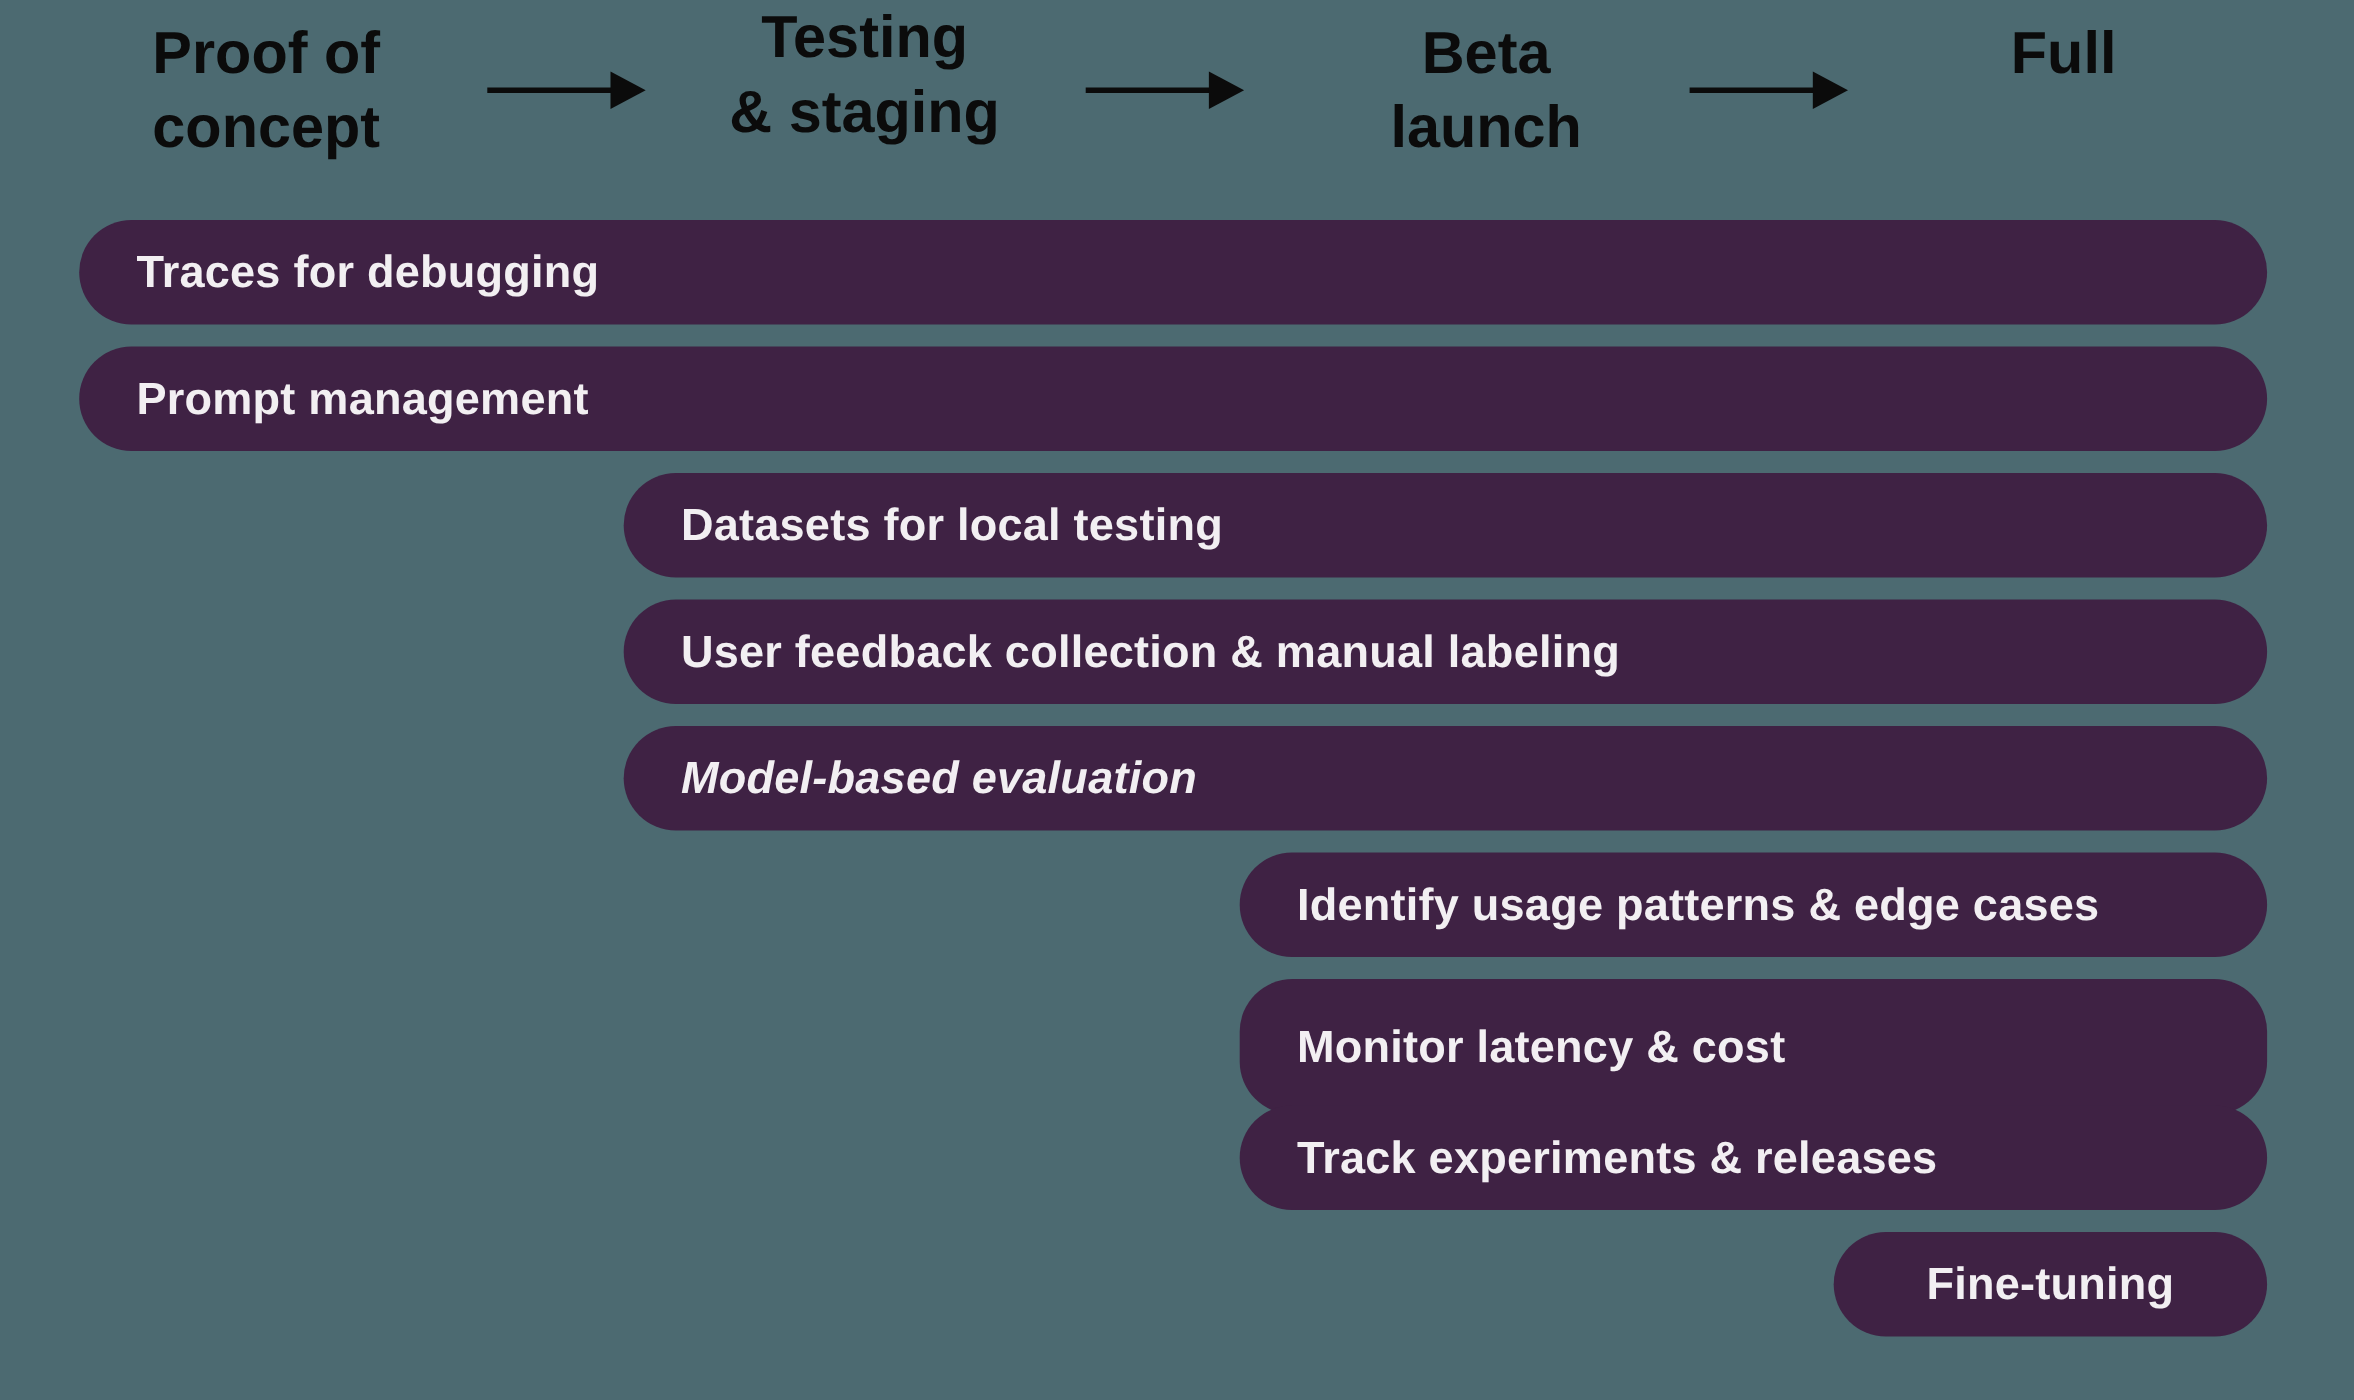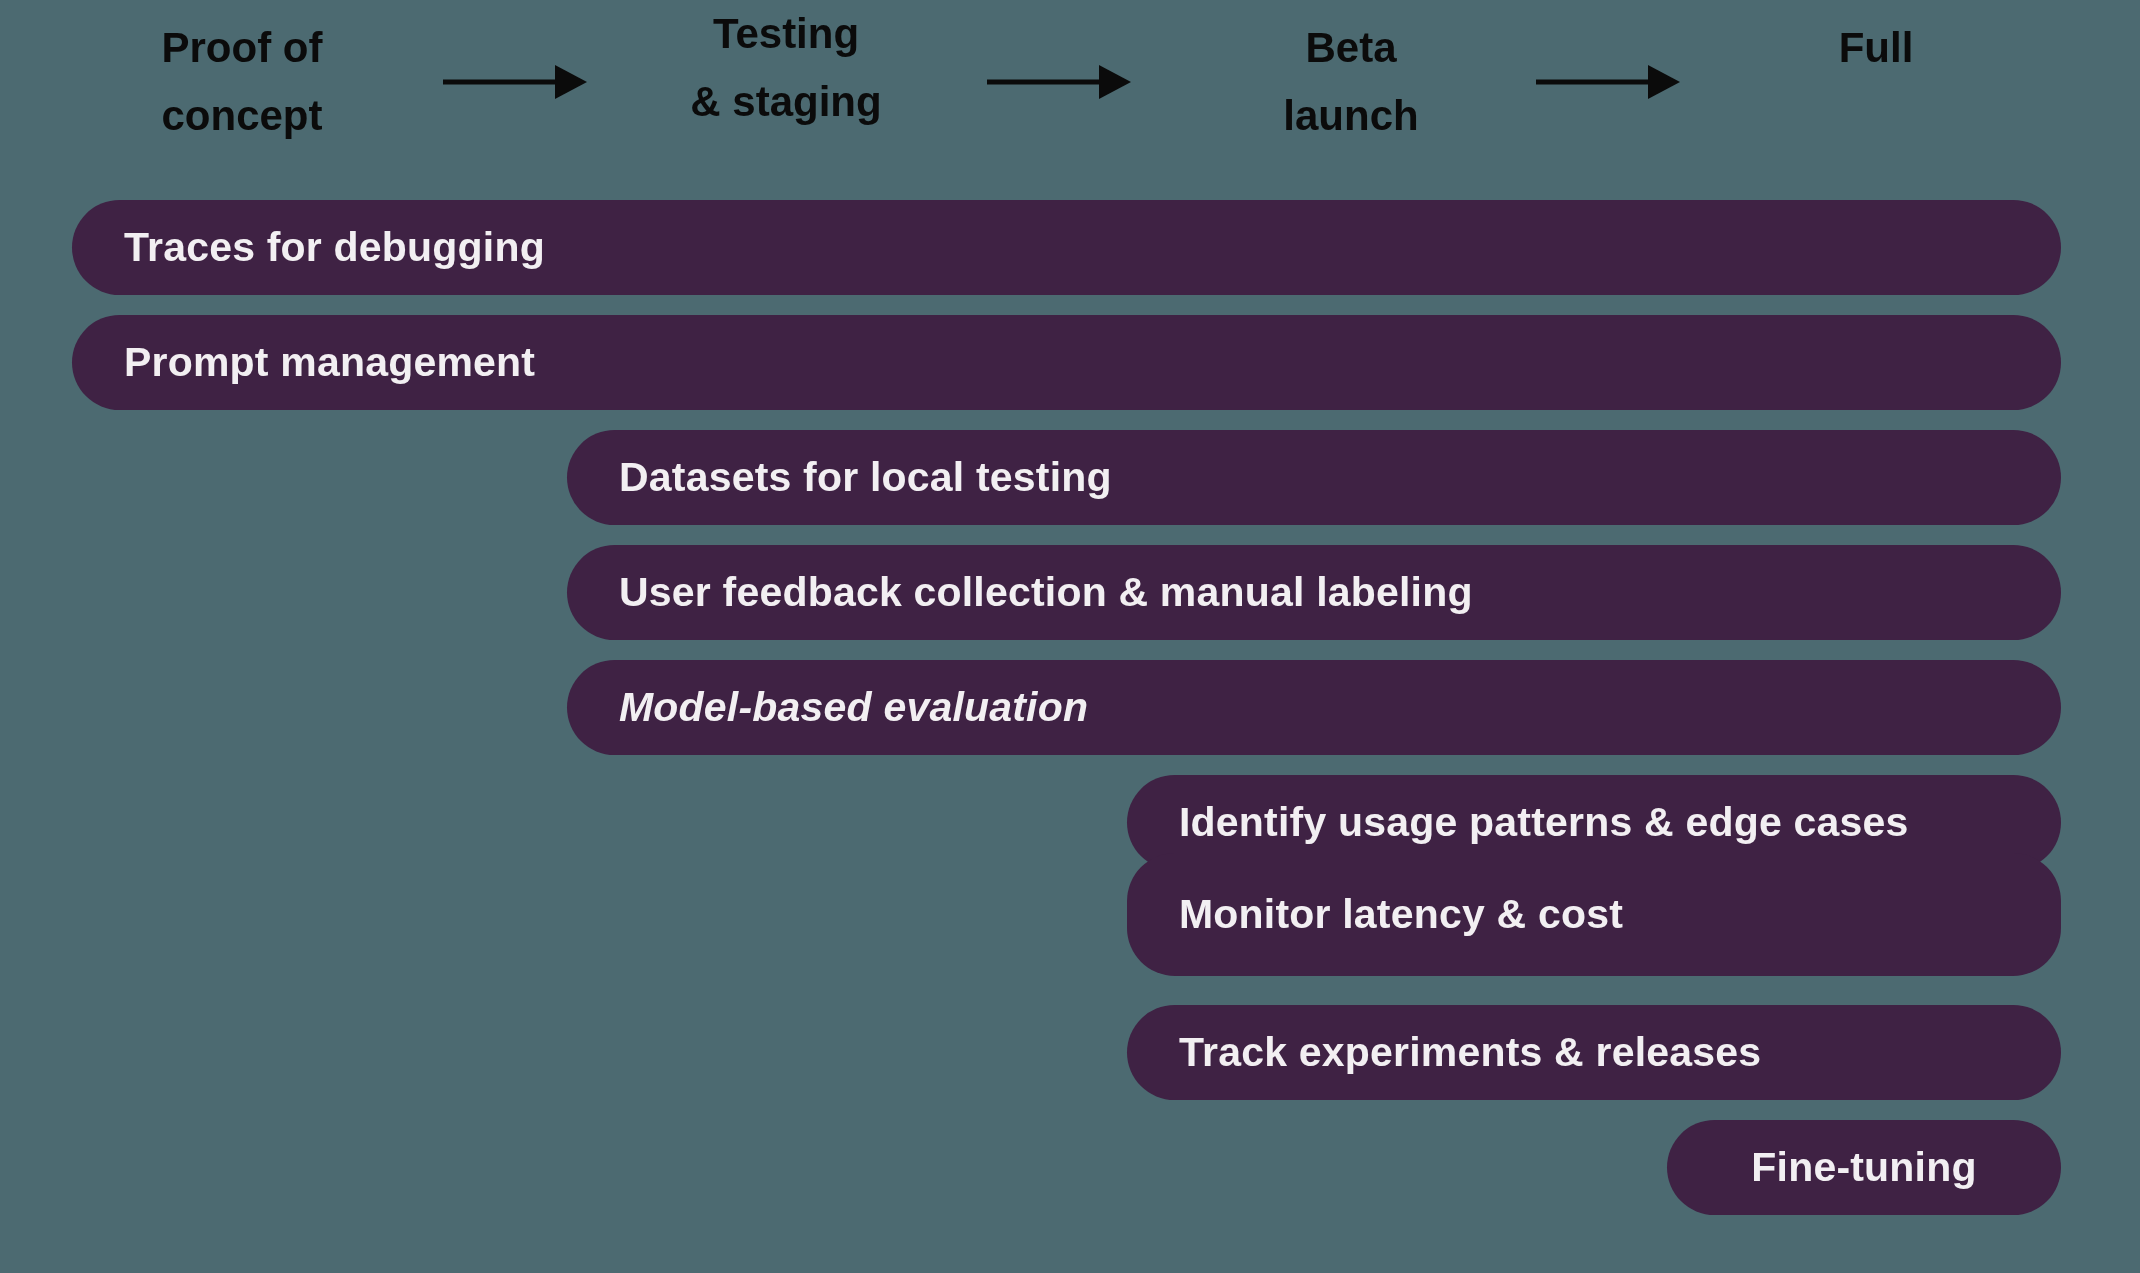"Proof of" .stage { font-size: 42px -> 54px }
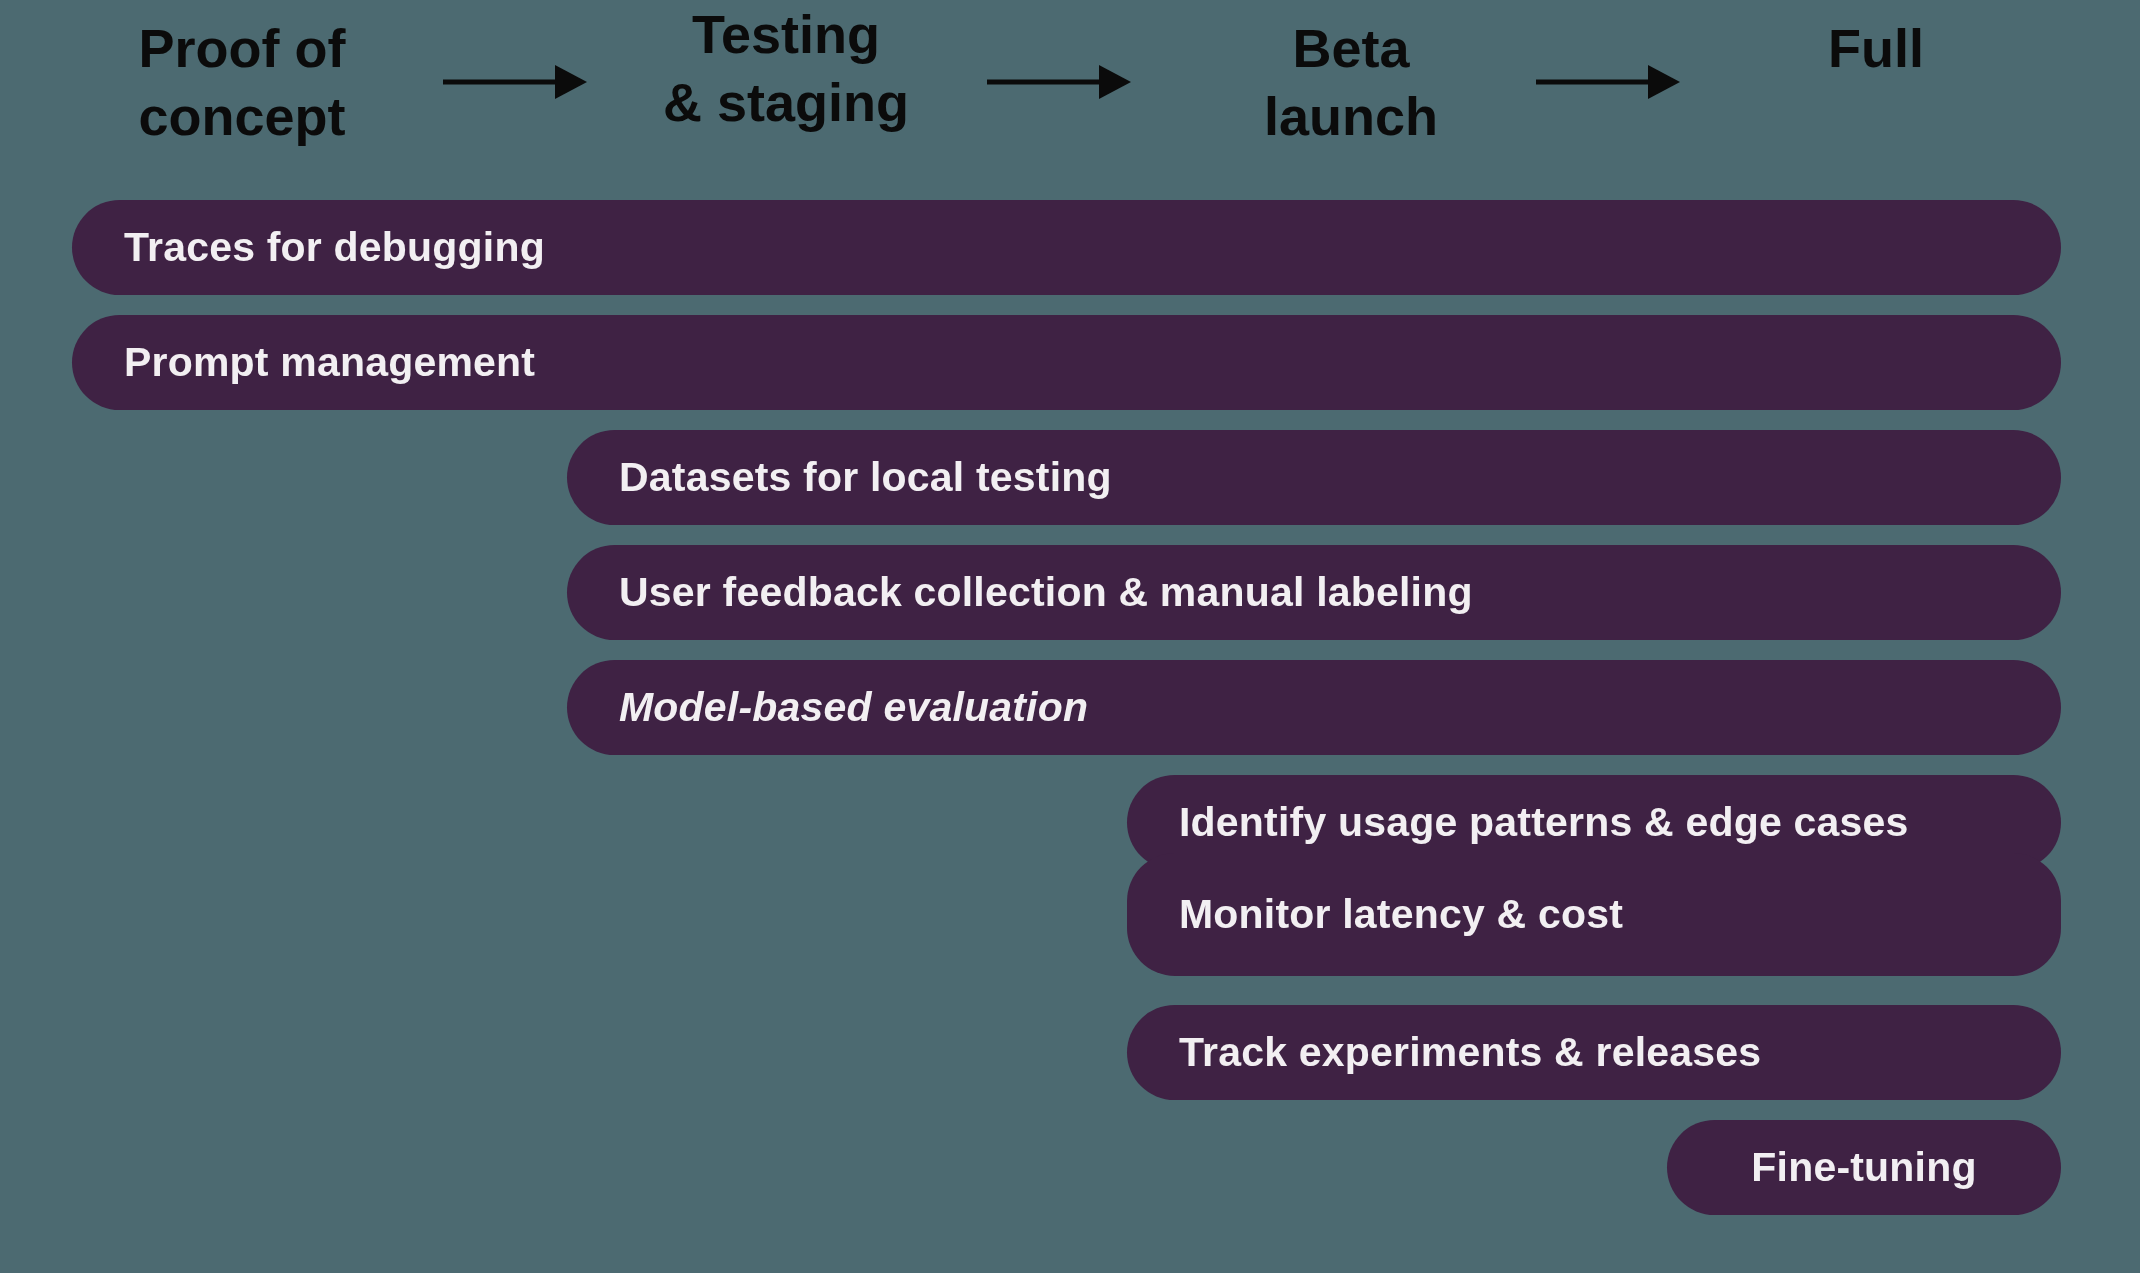"Monitor latency & cost" div.bar { top: 853px -> 890px }
